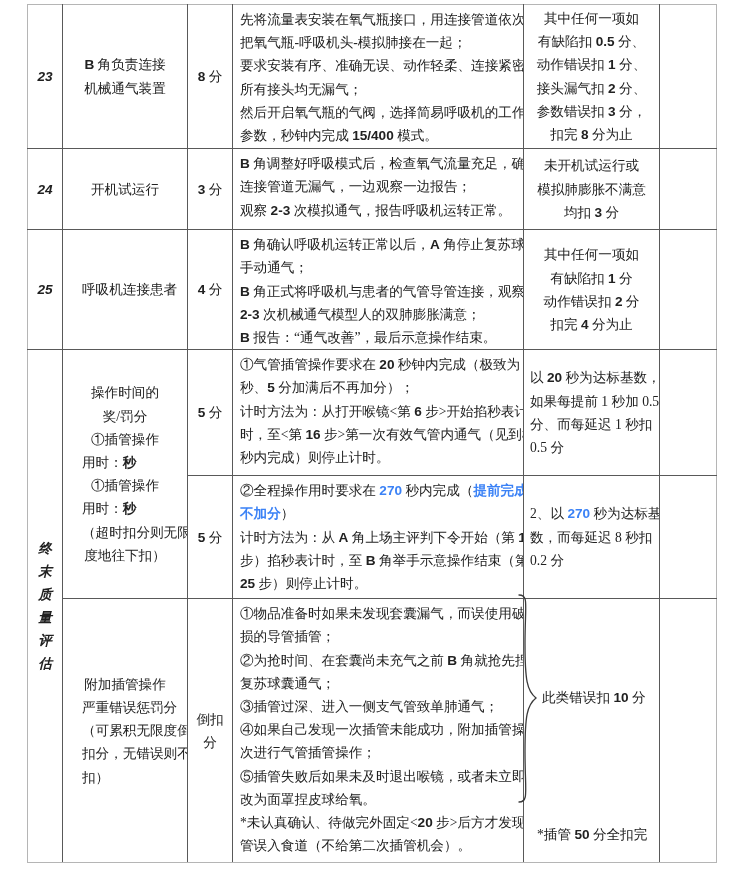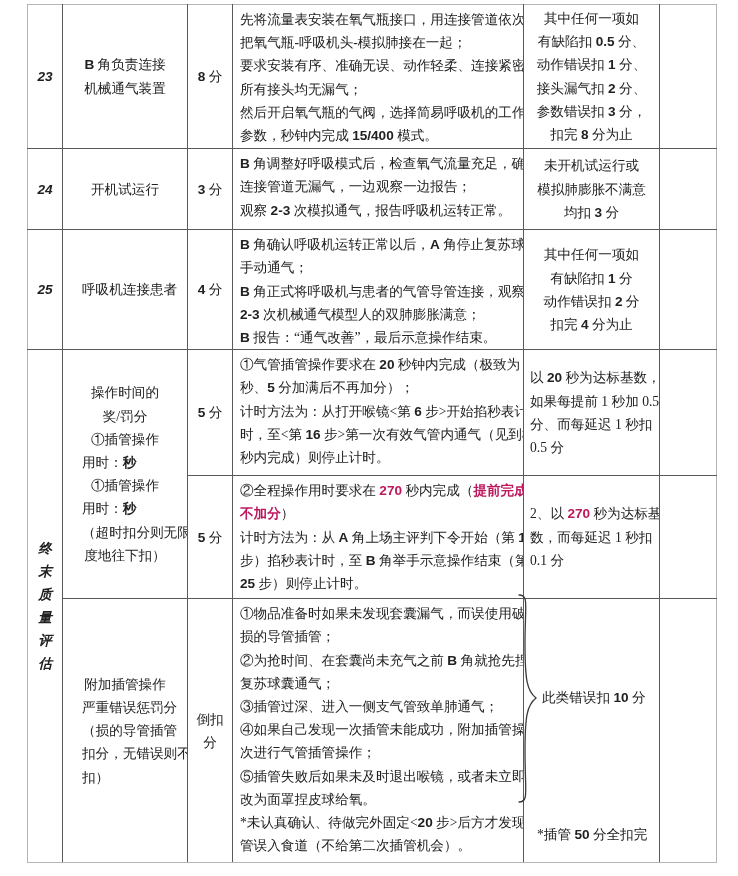"270" .seg-r { color: #be185d -> #3b82f6 }
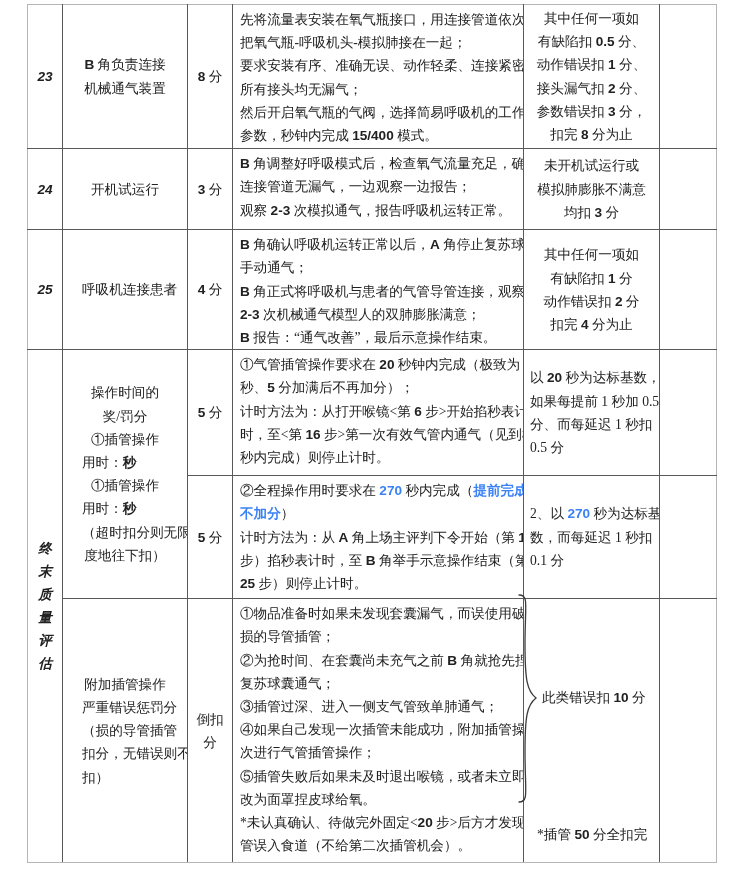"数，而每延迟 1 秒扣" span { text: 1 -> 8 }
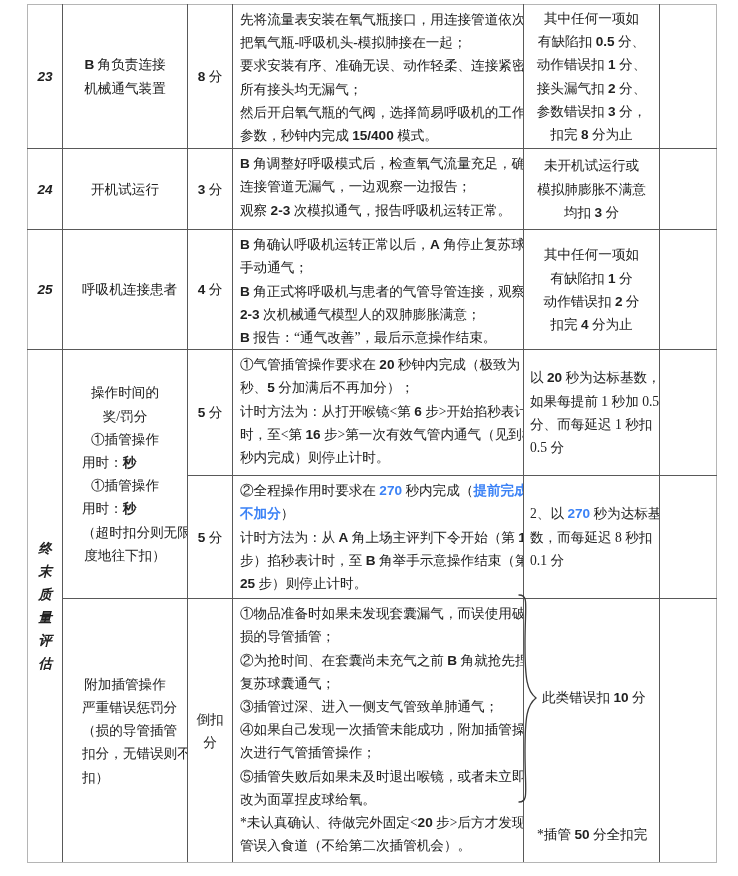"0.1 分" span { text: 0.1 -> 0.2 }
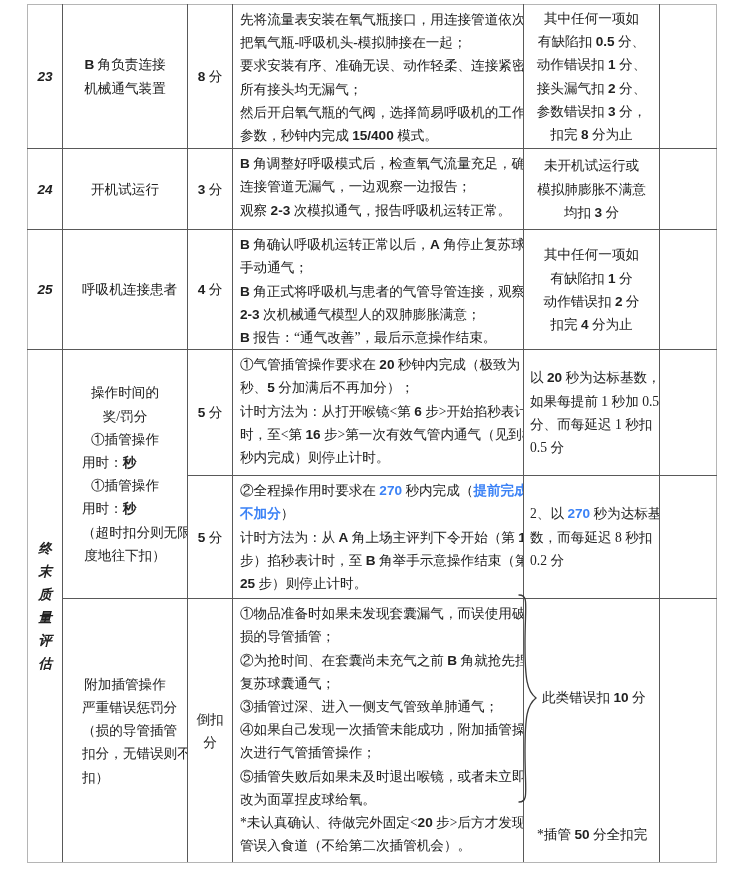"（损的导管插管" span { text: 损的导管插管 -> 可累积无限度倒 }
